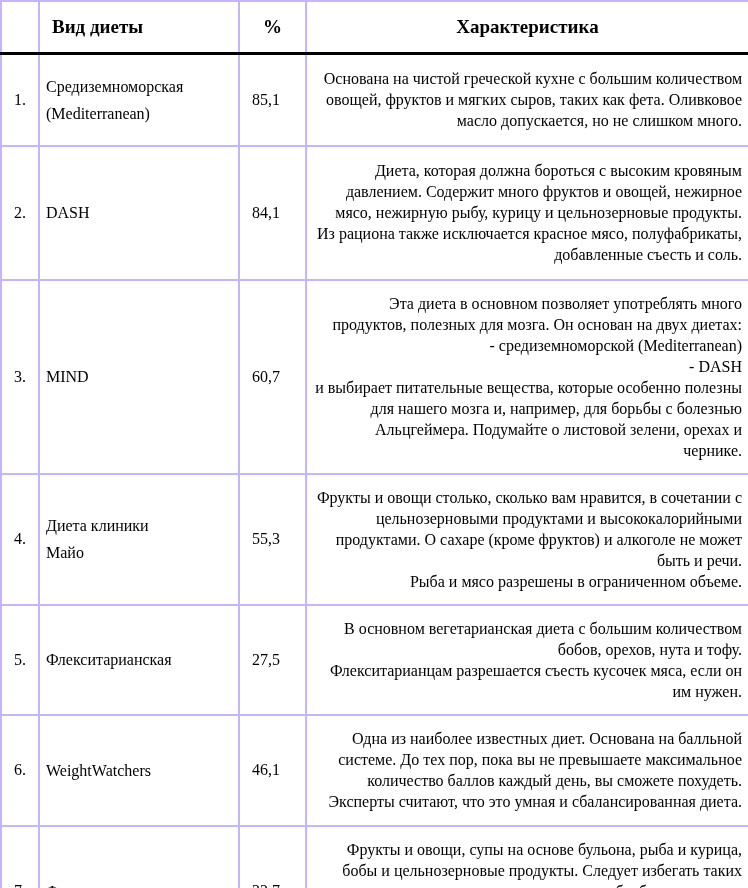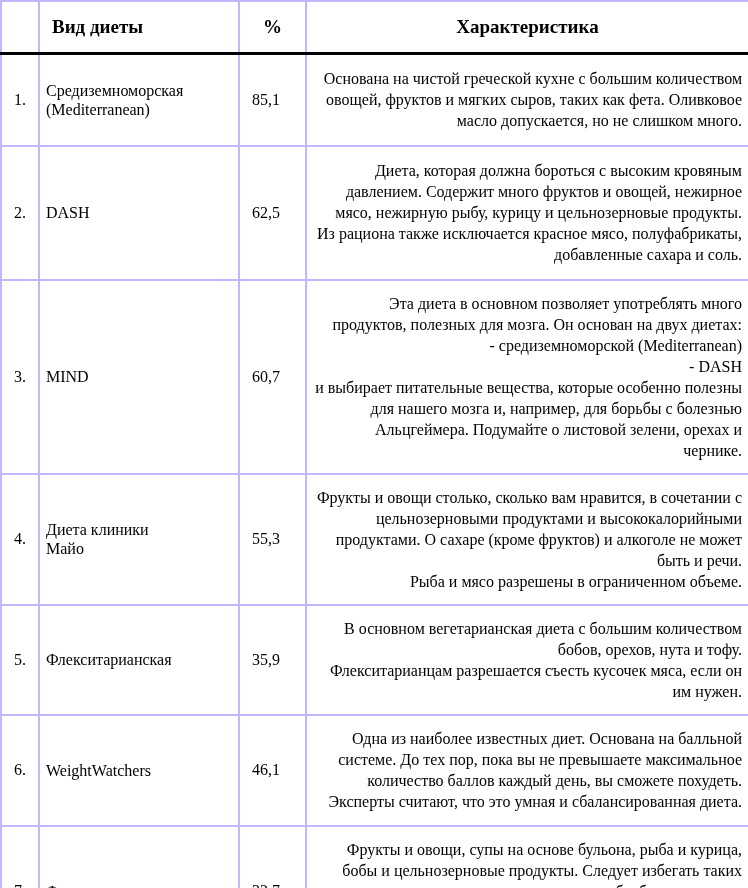"Средиземноморская" .diet-table td.cell-name { line-height: 19px -> 27px }
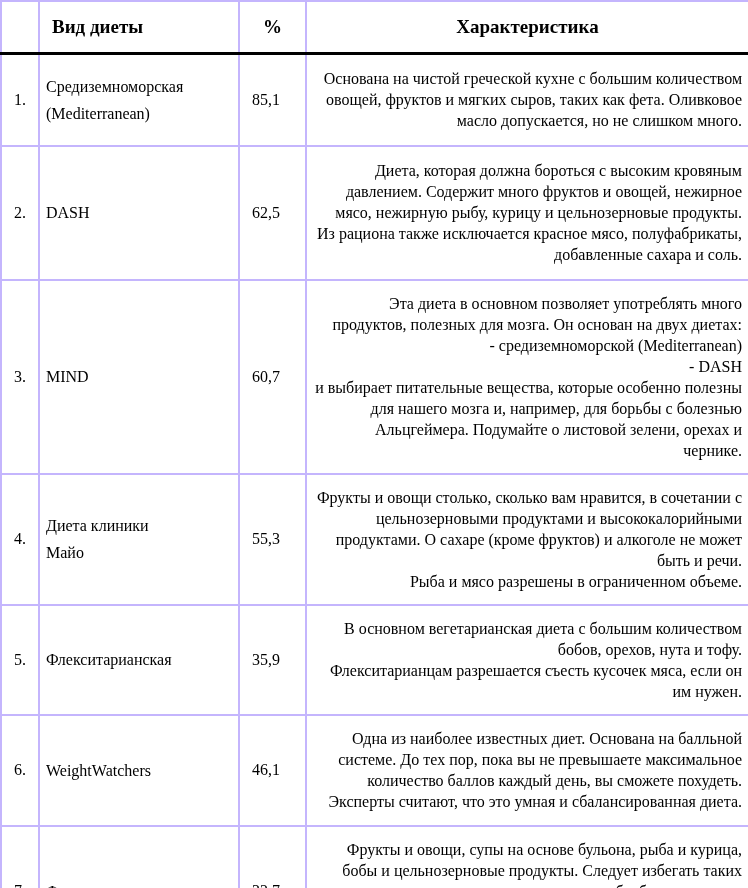"Диета, которая должна бороться с" td.cell-char { text: сахара -> съесть }
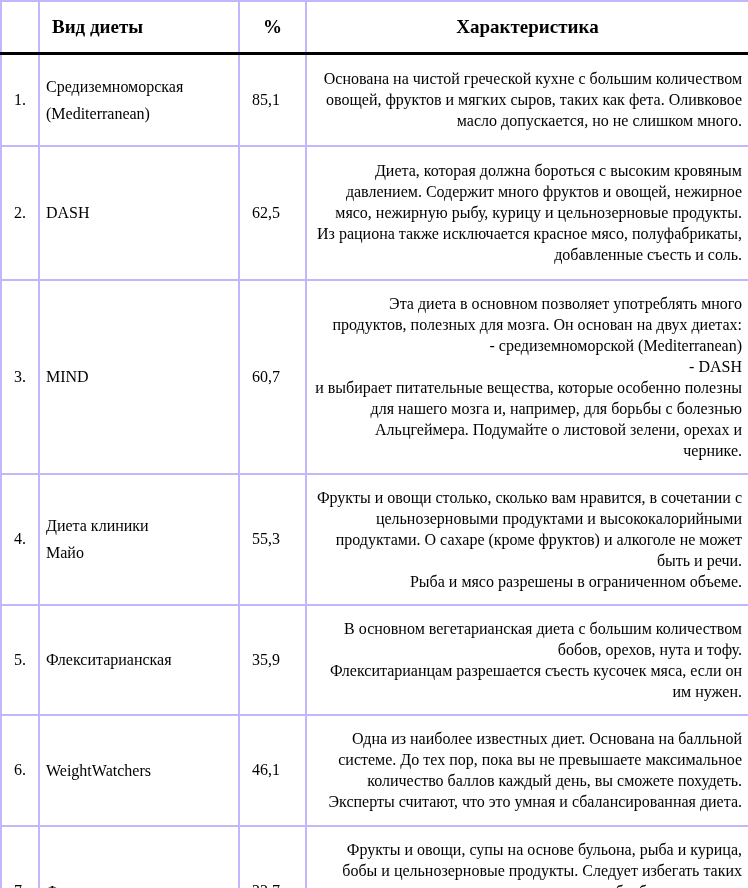"62,5" td.cell-pct { text: 62,5 -> 84,1 }
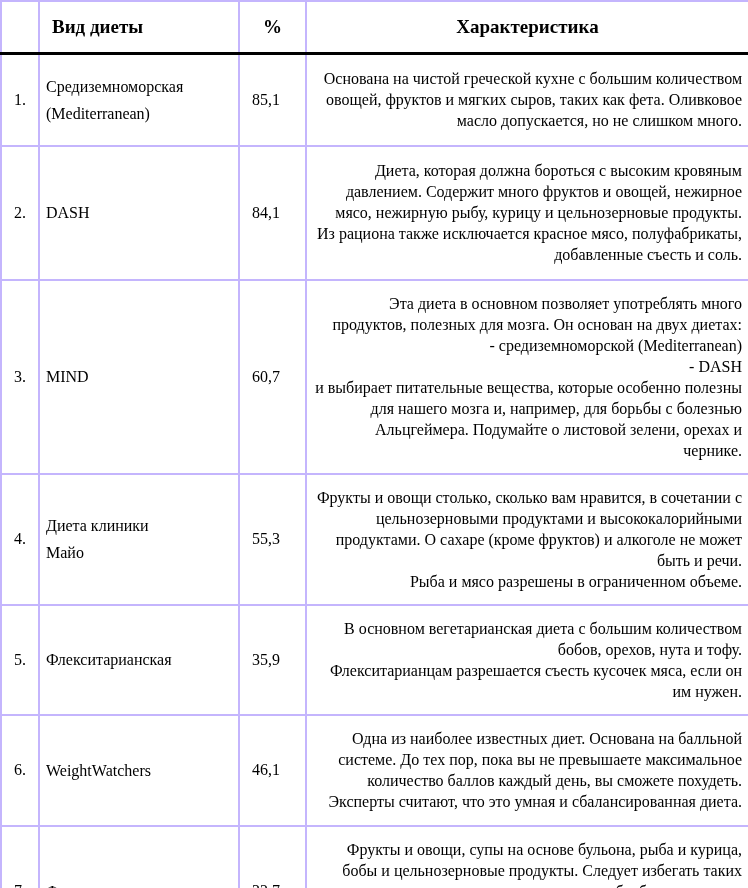"35,9" td.cell-pct { text: 35,9 -> 27,5 }
